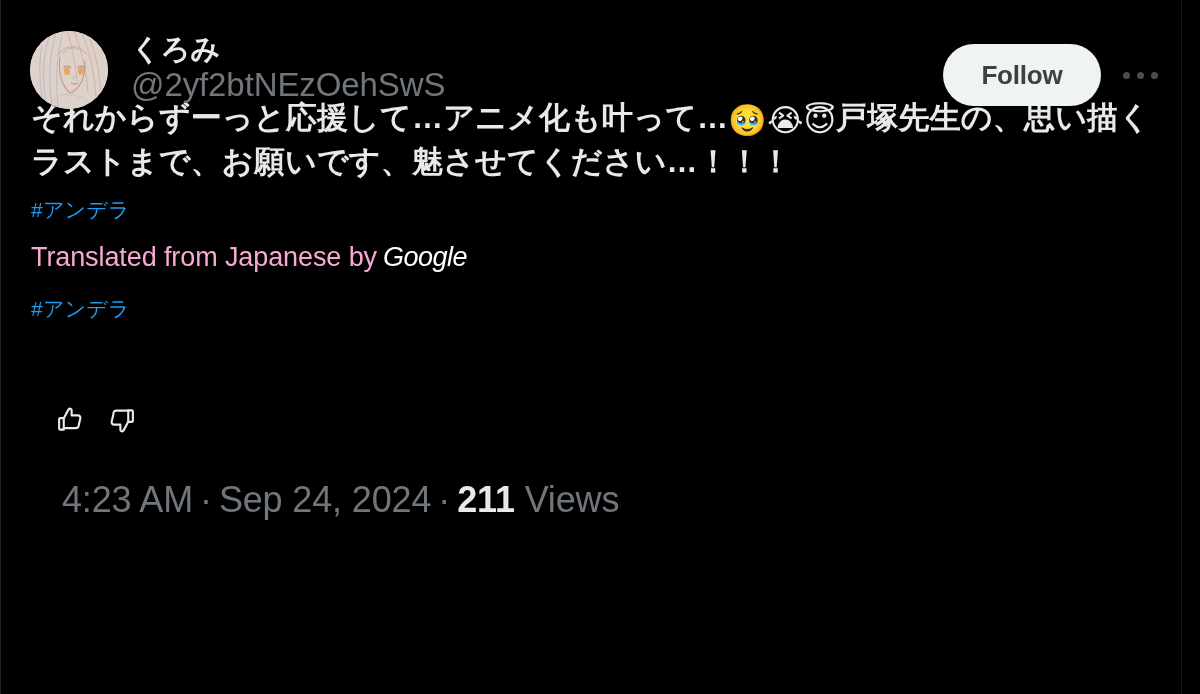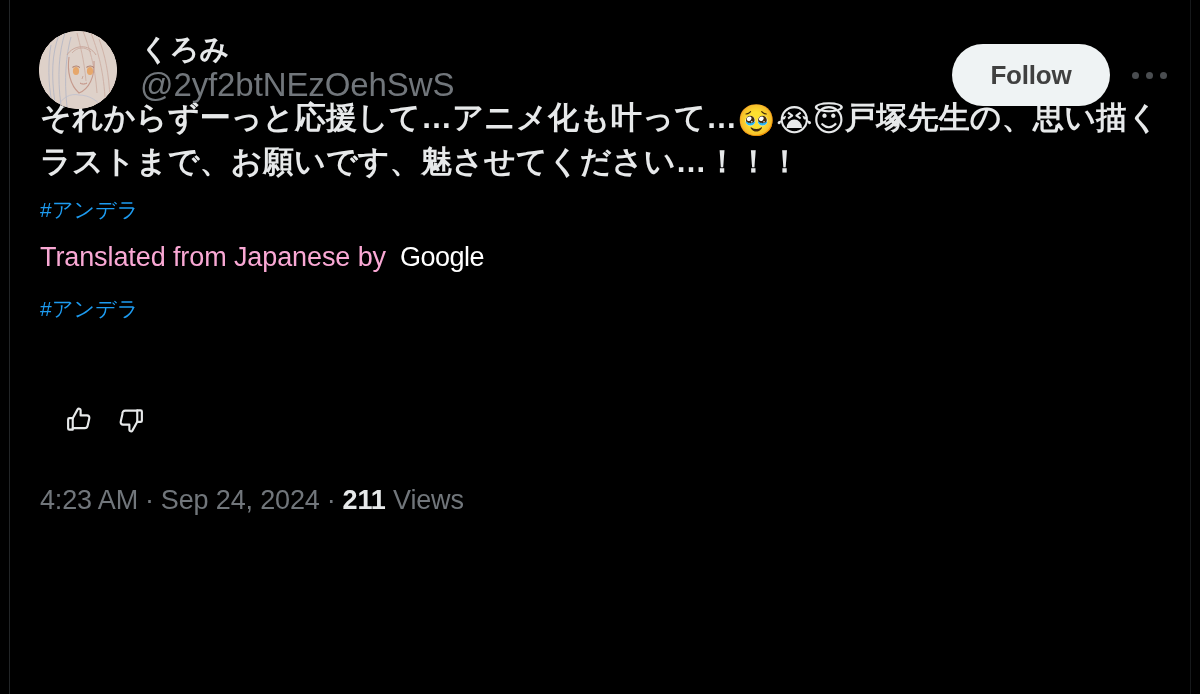"くろみ" .tweet-card { left: 9px -> 0 }
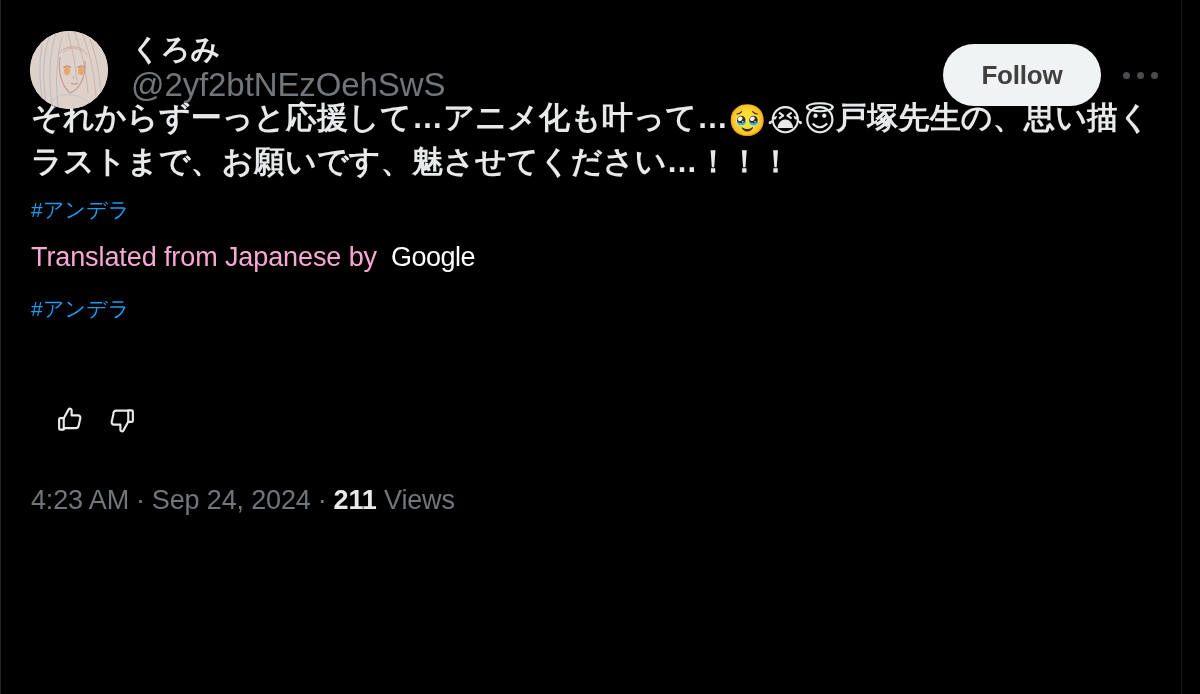"Google" .translated-by .tb-brand { font-style: none -> italic; margin-left: 14px -> 6px }
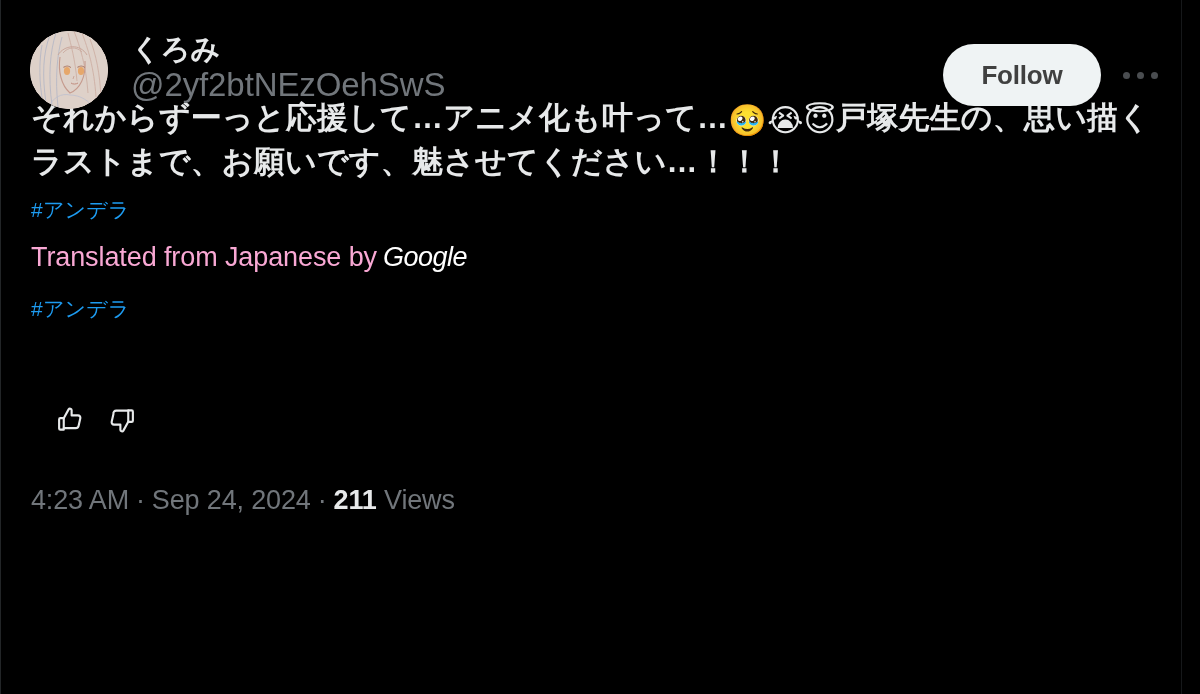"4:23 AM · Sep 24," .meta-row { font-size: 27px -> 36px; margin-left: none -> 31px }
